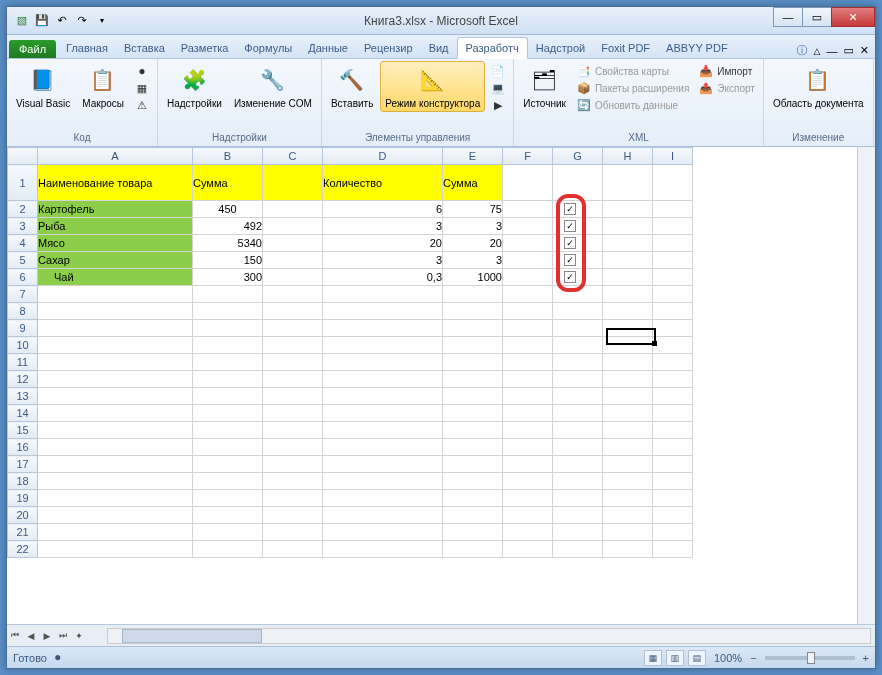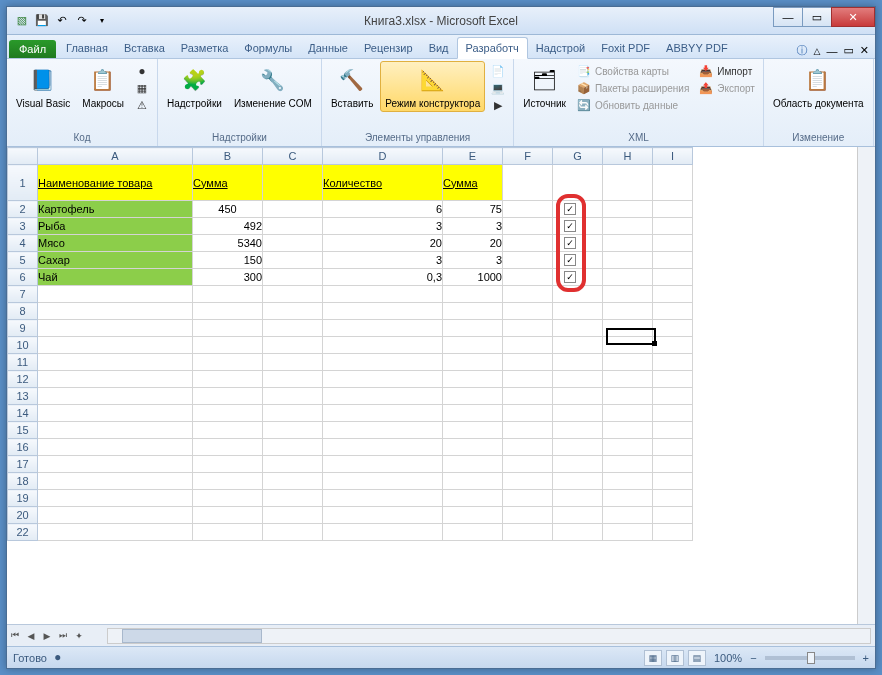"Наименование товара" .hdr-yellow { text-decoration: underline -> none }
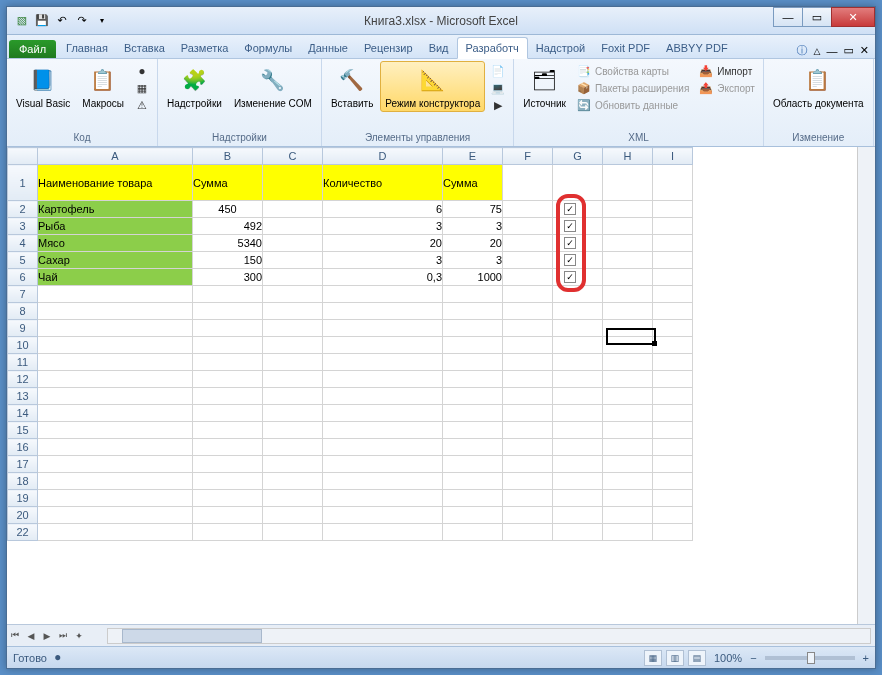"Чай" td.cell { padding-left: none -> 16px }
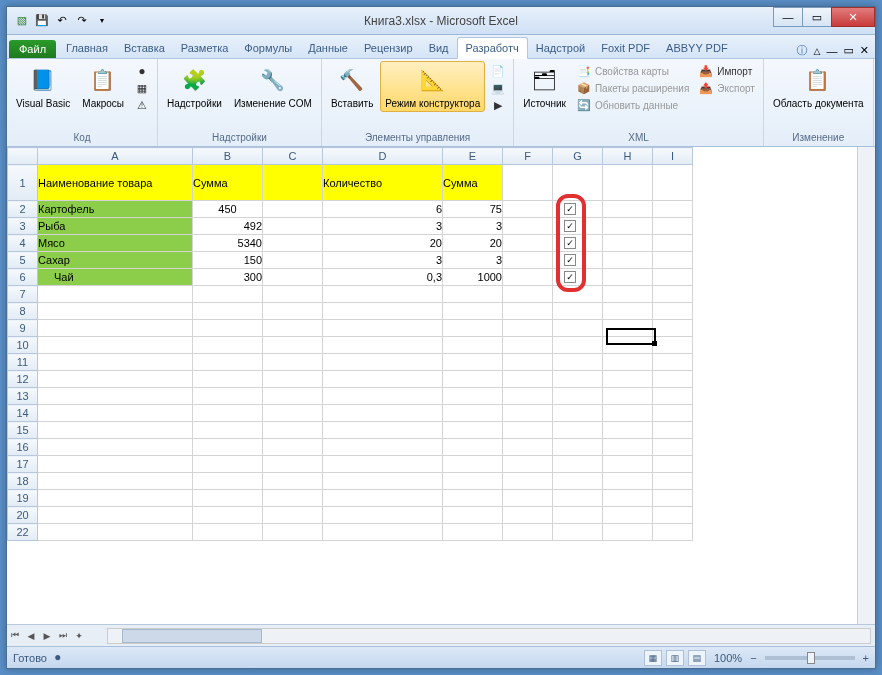"21" tr { html: none -> <tr> <th>21</th> <td></td> <td></td> <td></td> <td></td> <td></td> <td></td> <td></td> <td></td> <td></td> </tr> }
